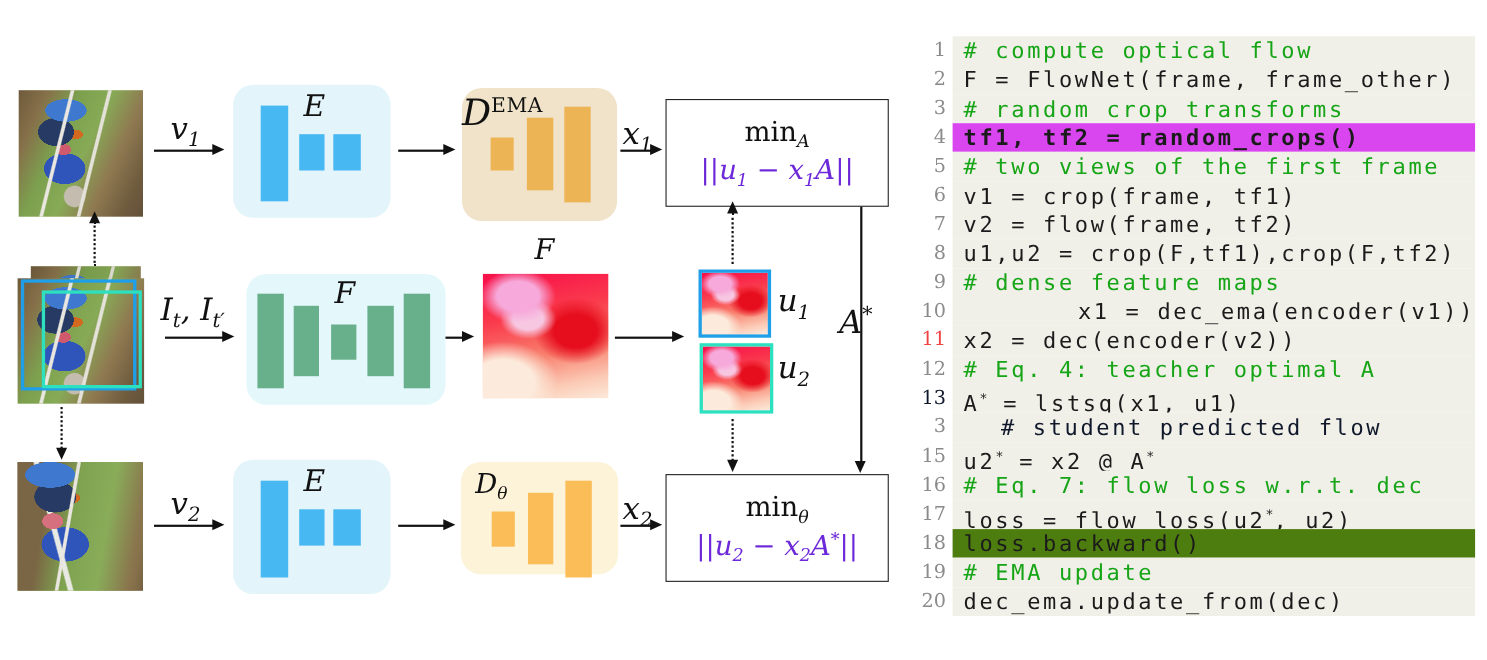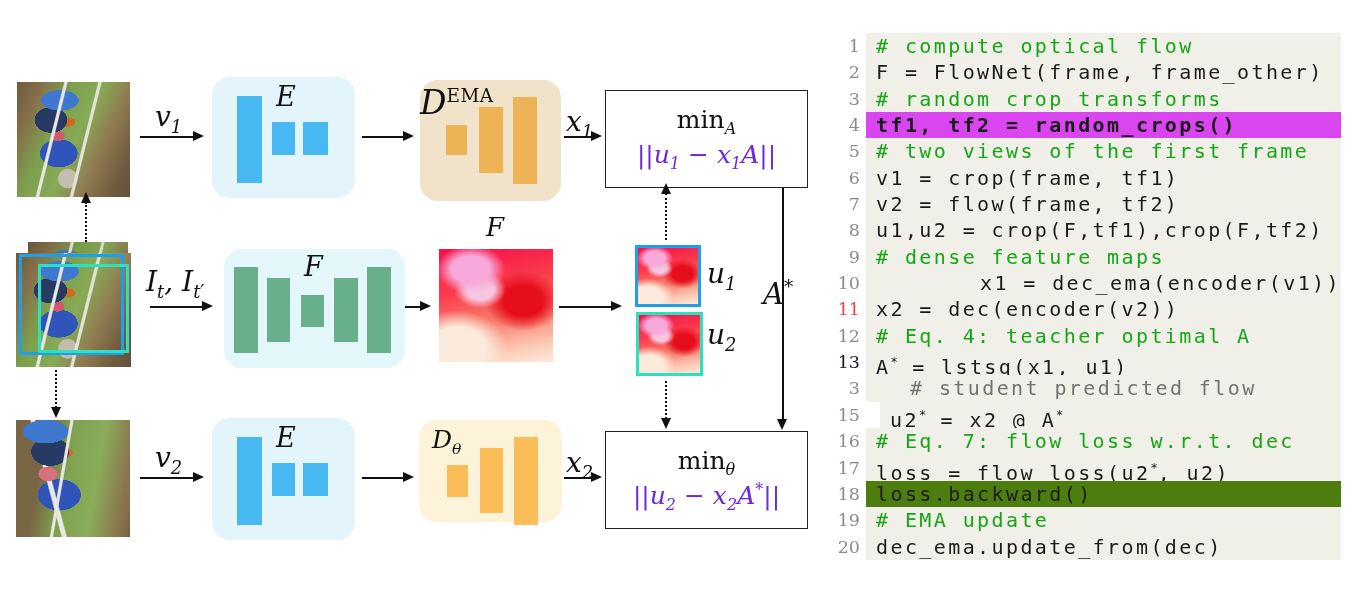"# student predicted flow" div.ctext { color: #737373 -> #0f172a }
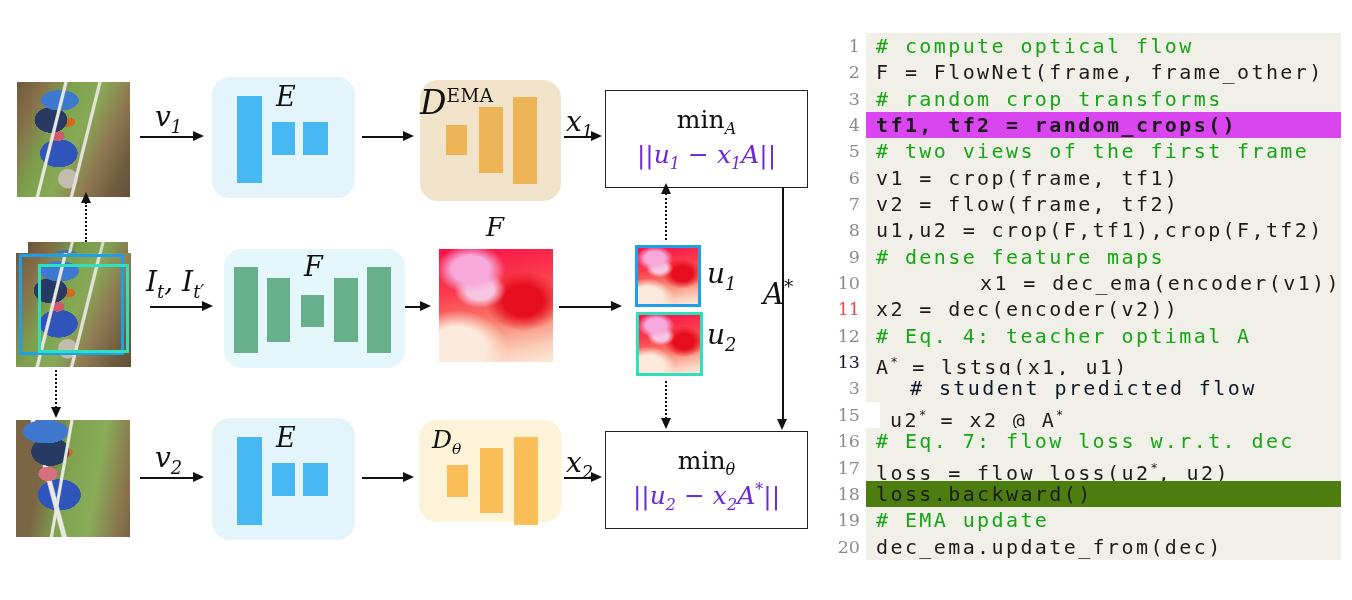"u2* = x2 @ A*" div.ctext { margin-left: 14px -> none }
